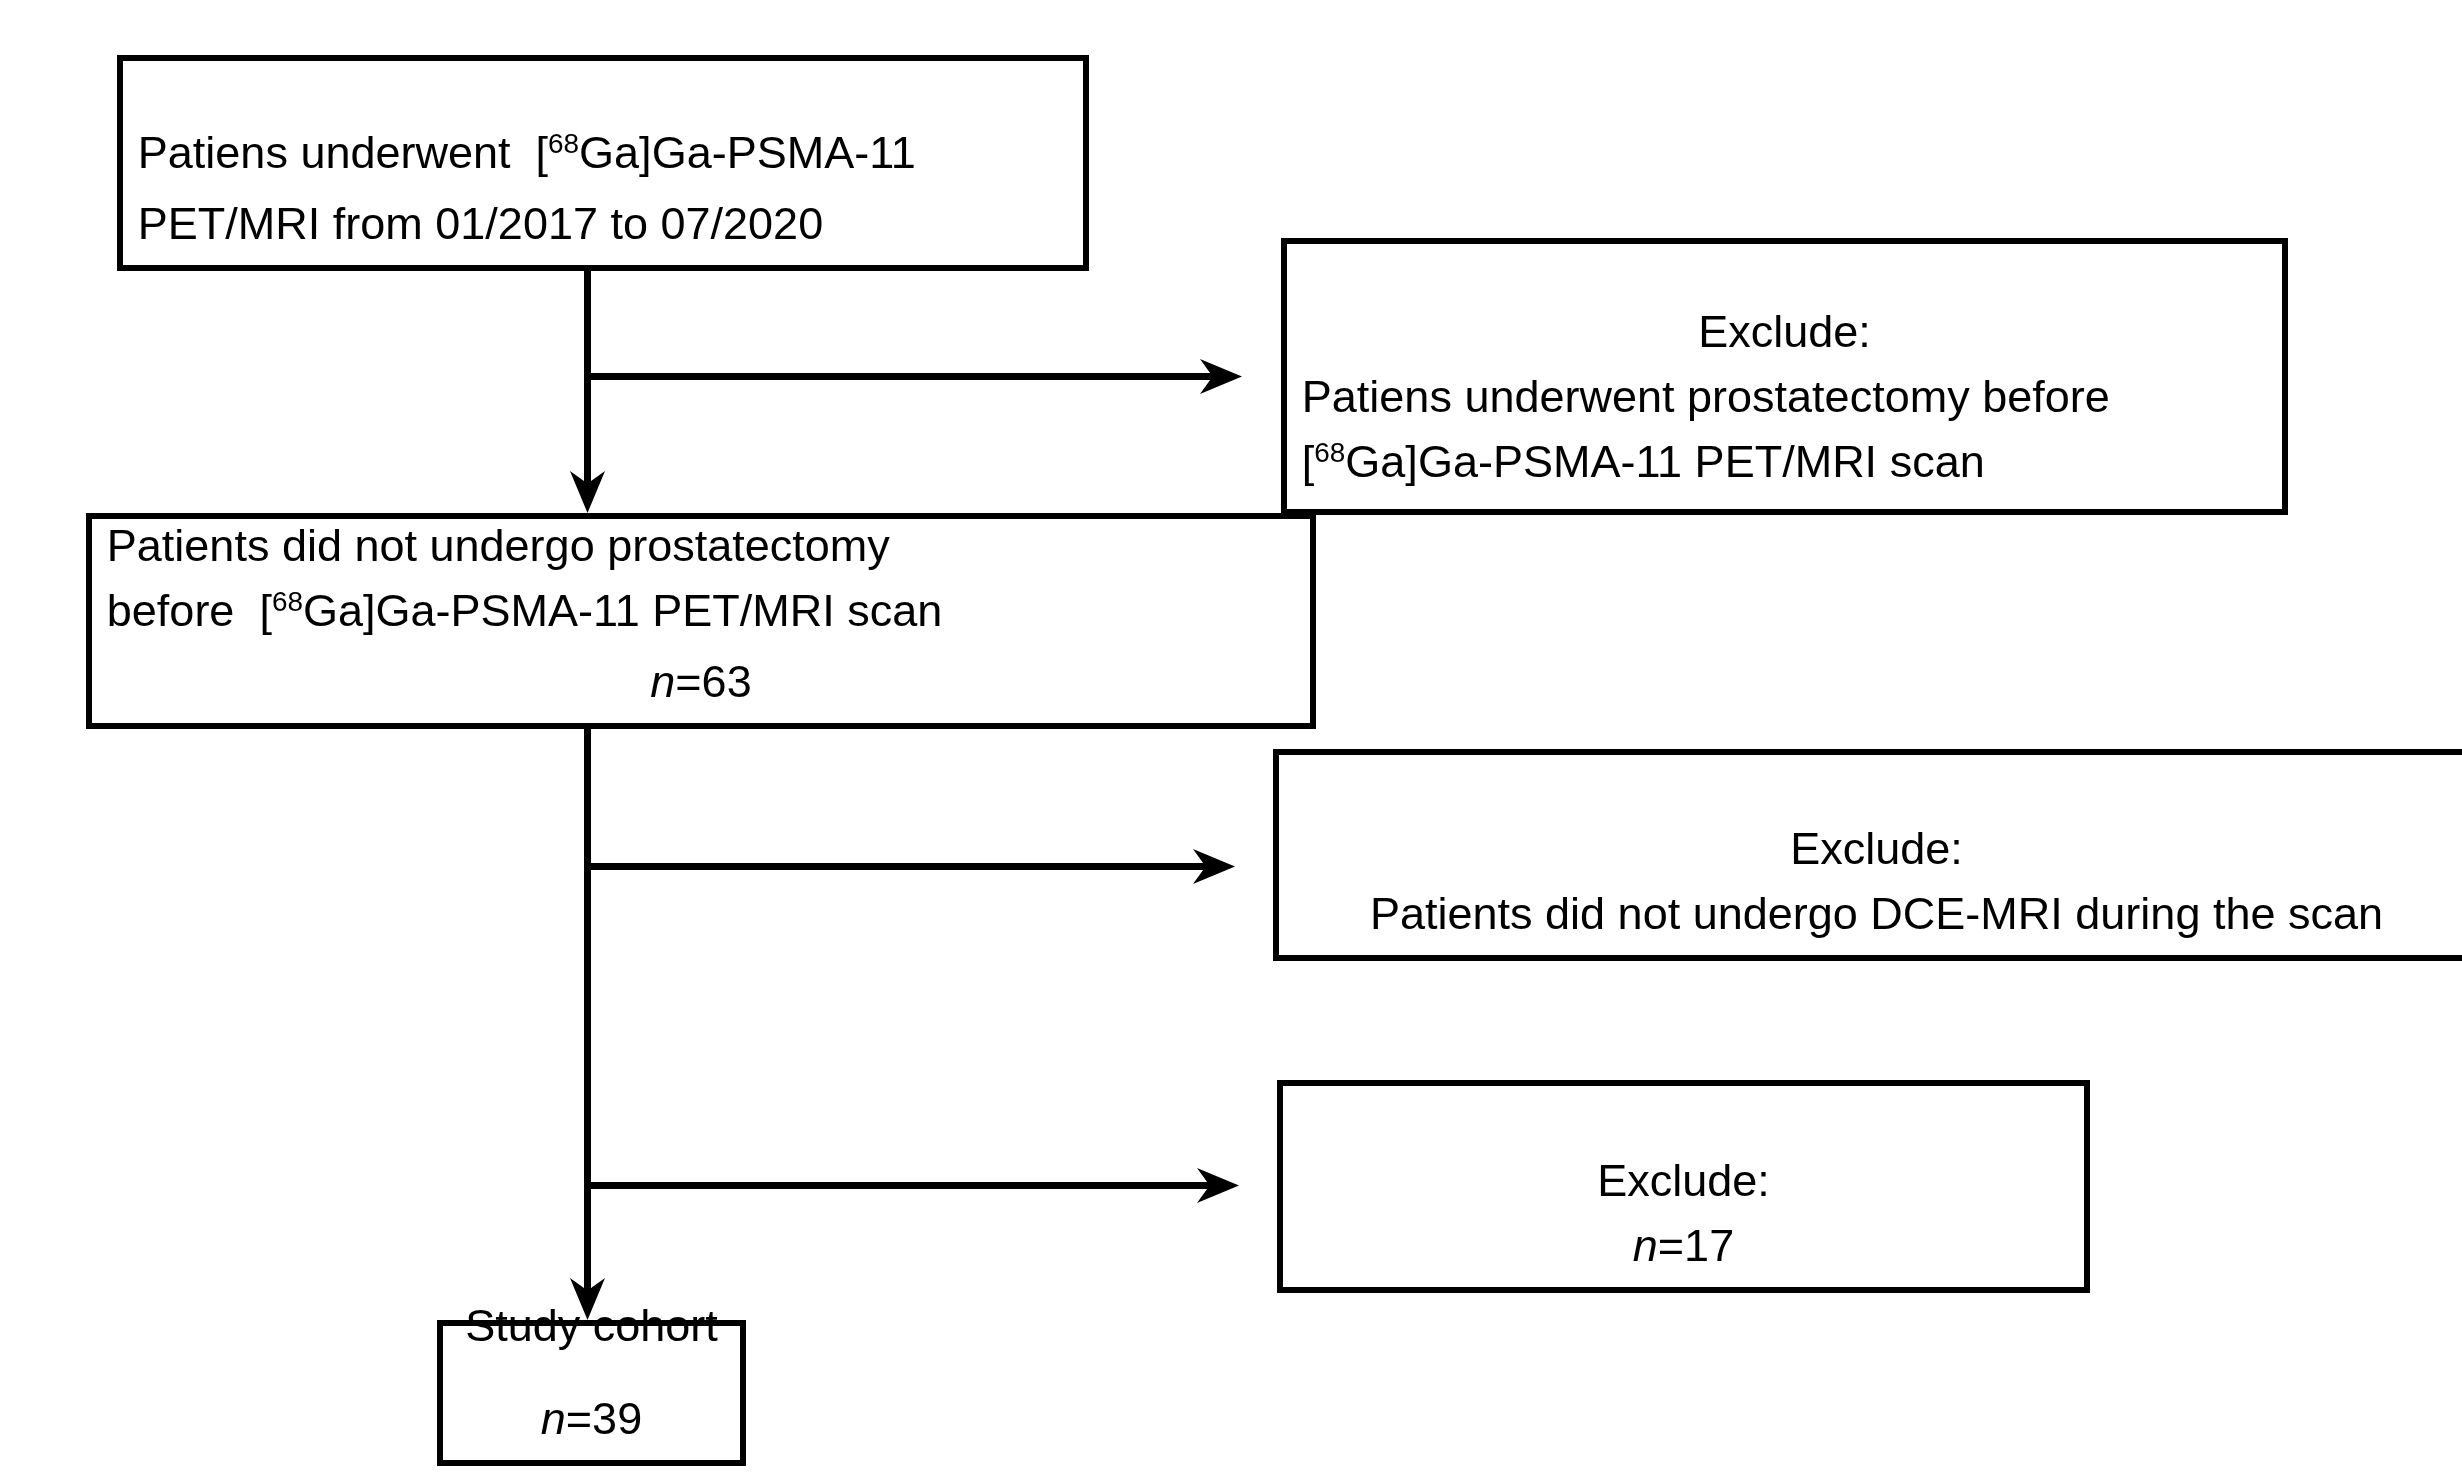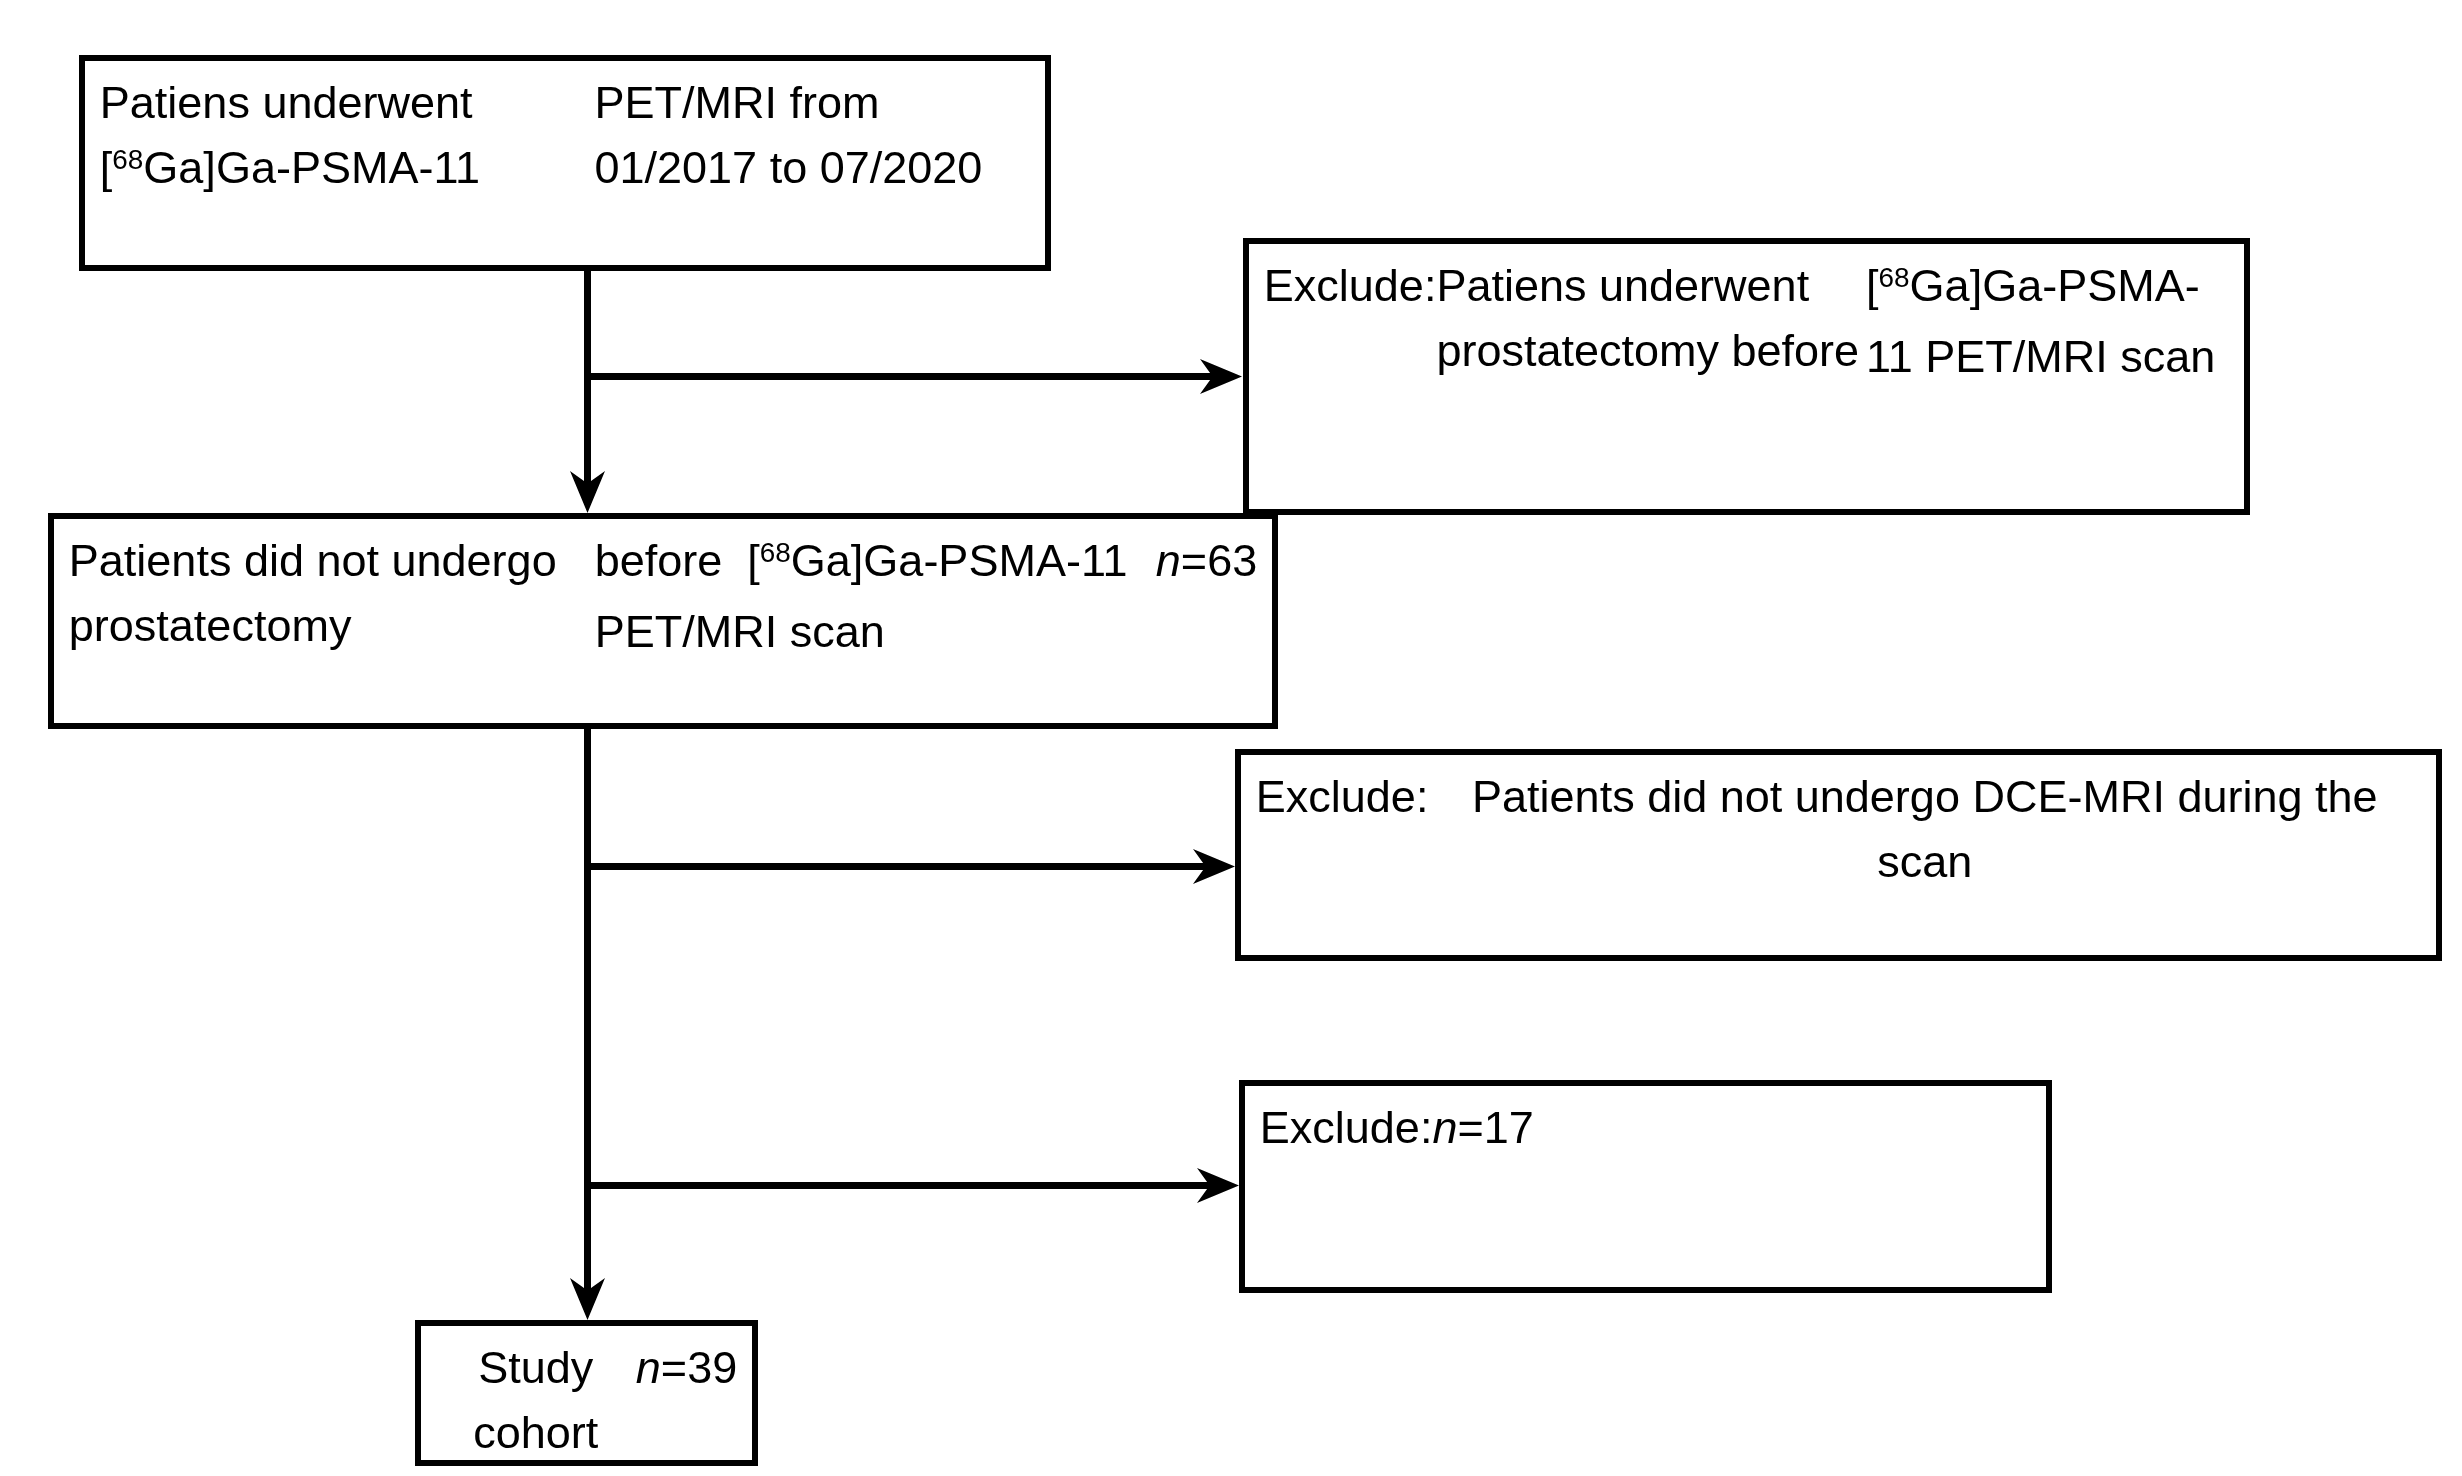"Patiens underwent [68Ga]Ga-PSMA-11" .node { flex-direction: none -> column; justify-content: flex-start -> flex-end; margin-left: none -> 38px }
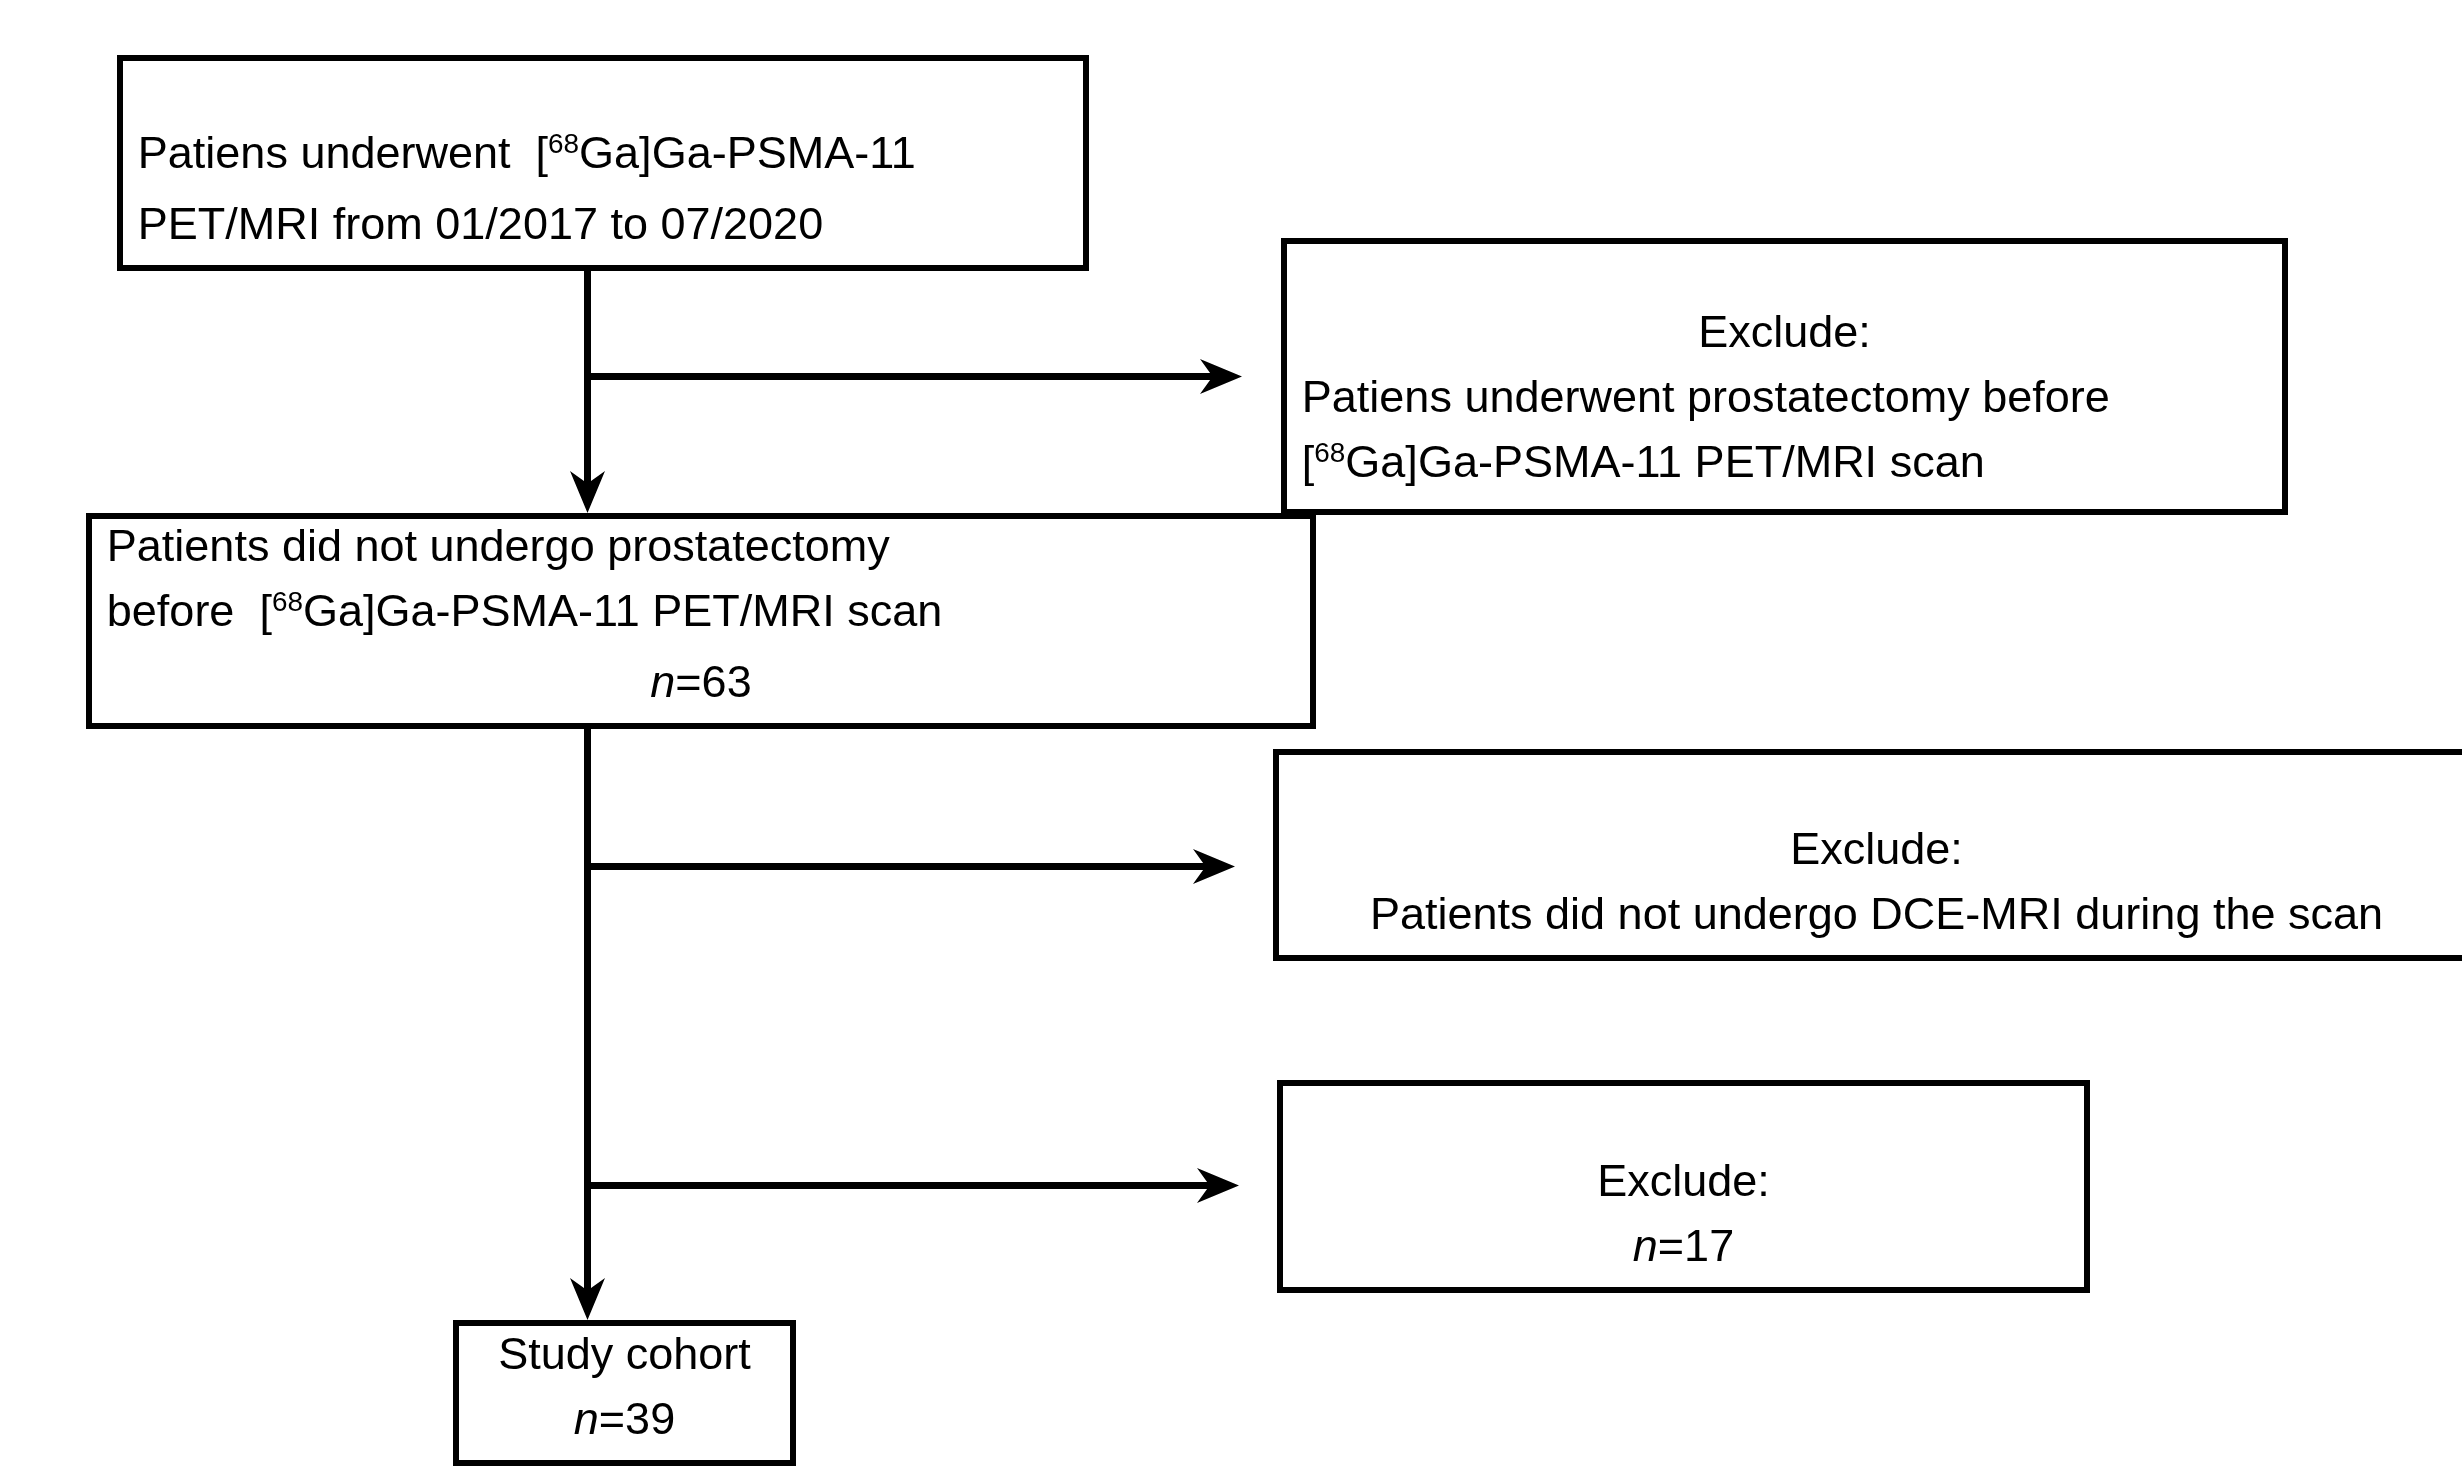"Study cohort" div.node { gap: none -> 28px; left: 415px -> 399px; width: 343px -> 309px }
